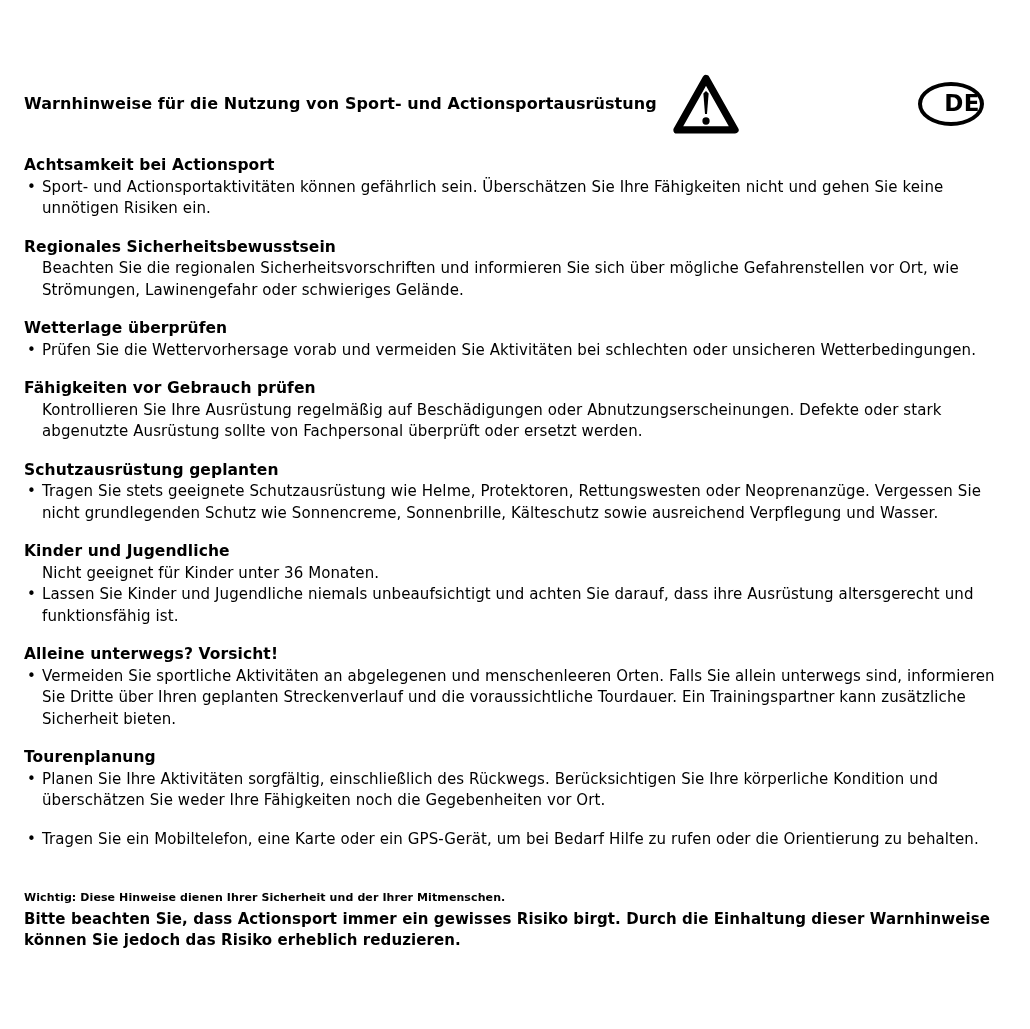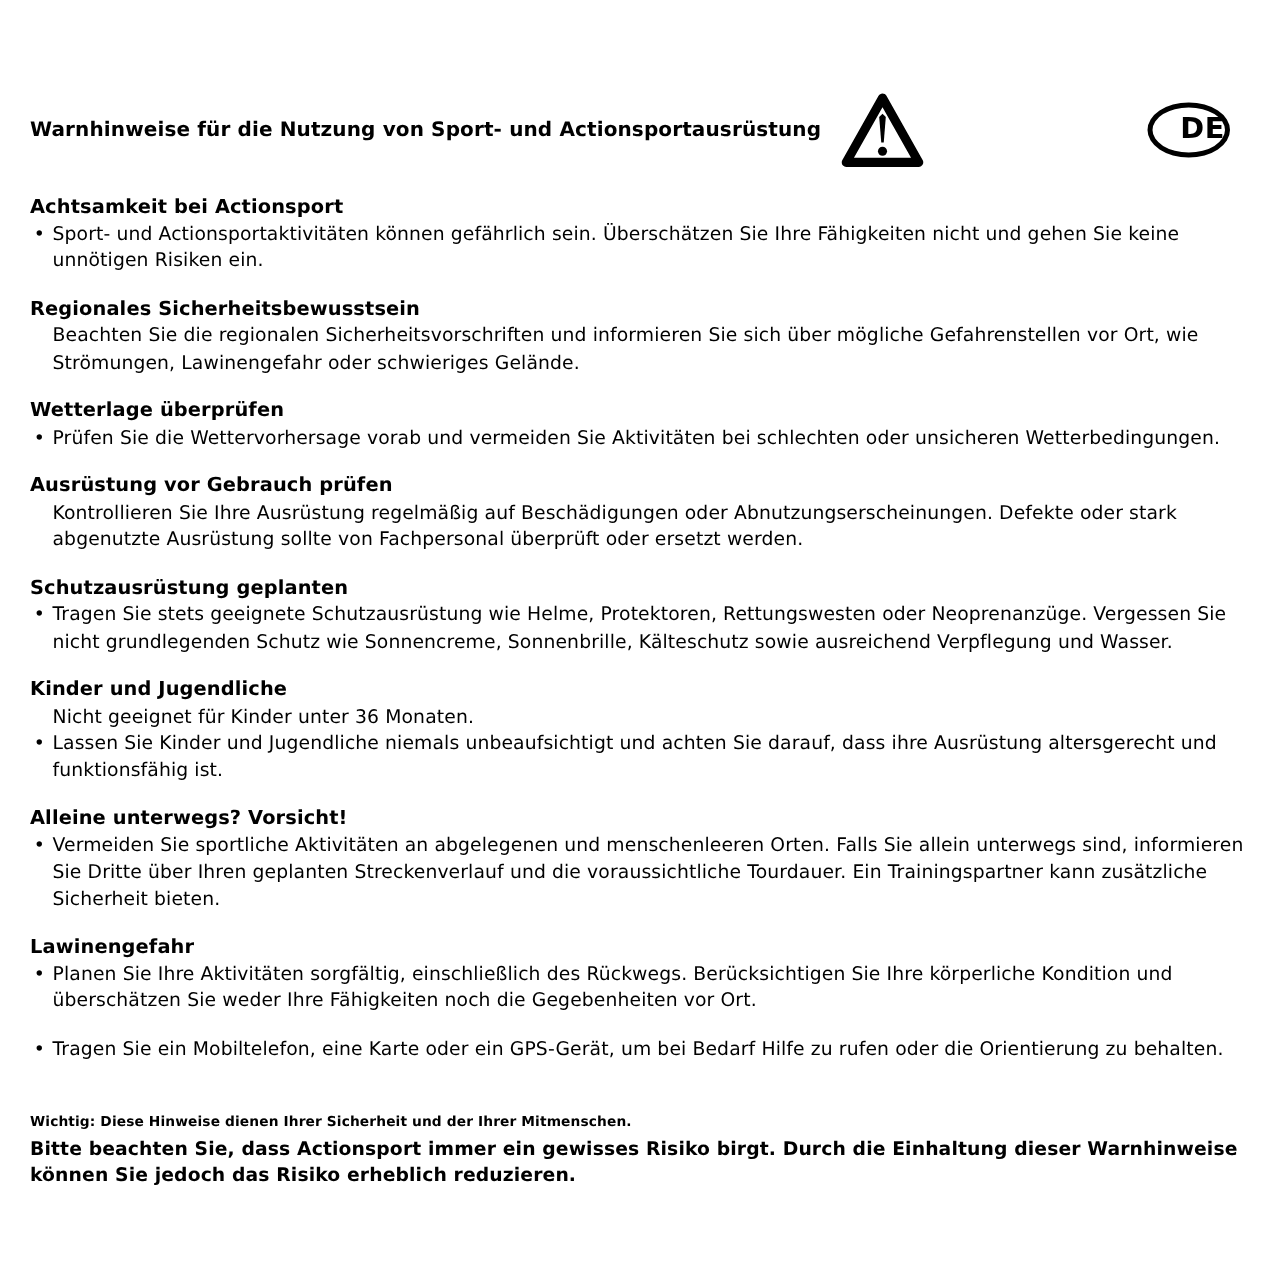"Ausrüstung vor Gebrauch prüfen" h2.section-heading { text: Ausrüstung -> Fähigkeiten }
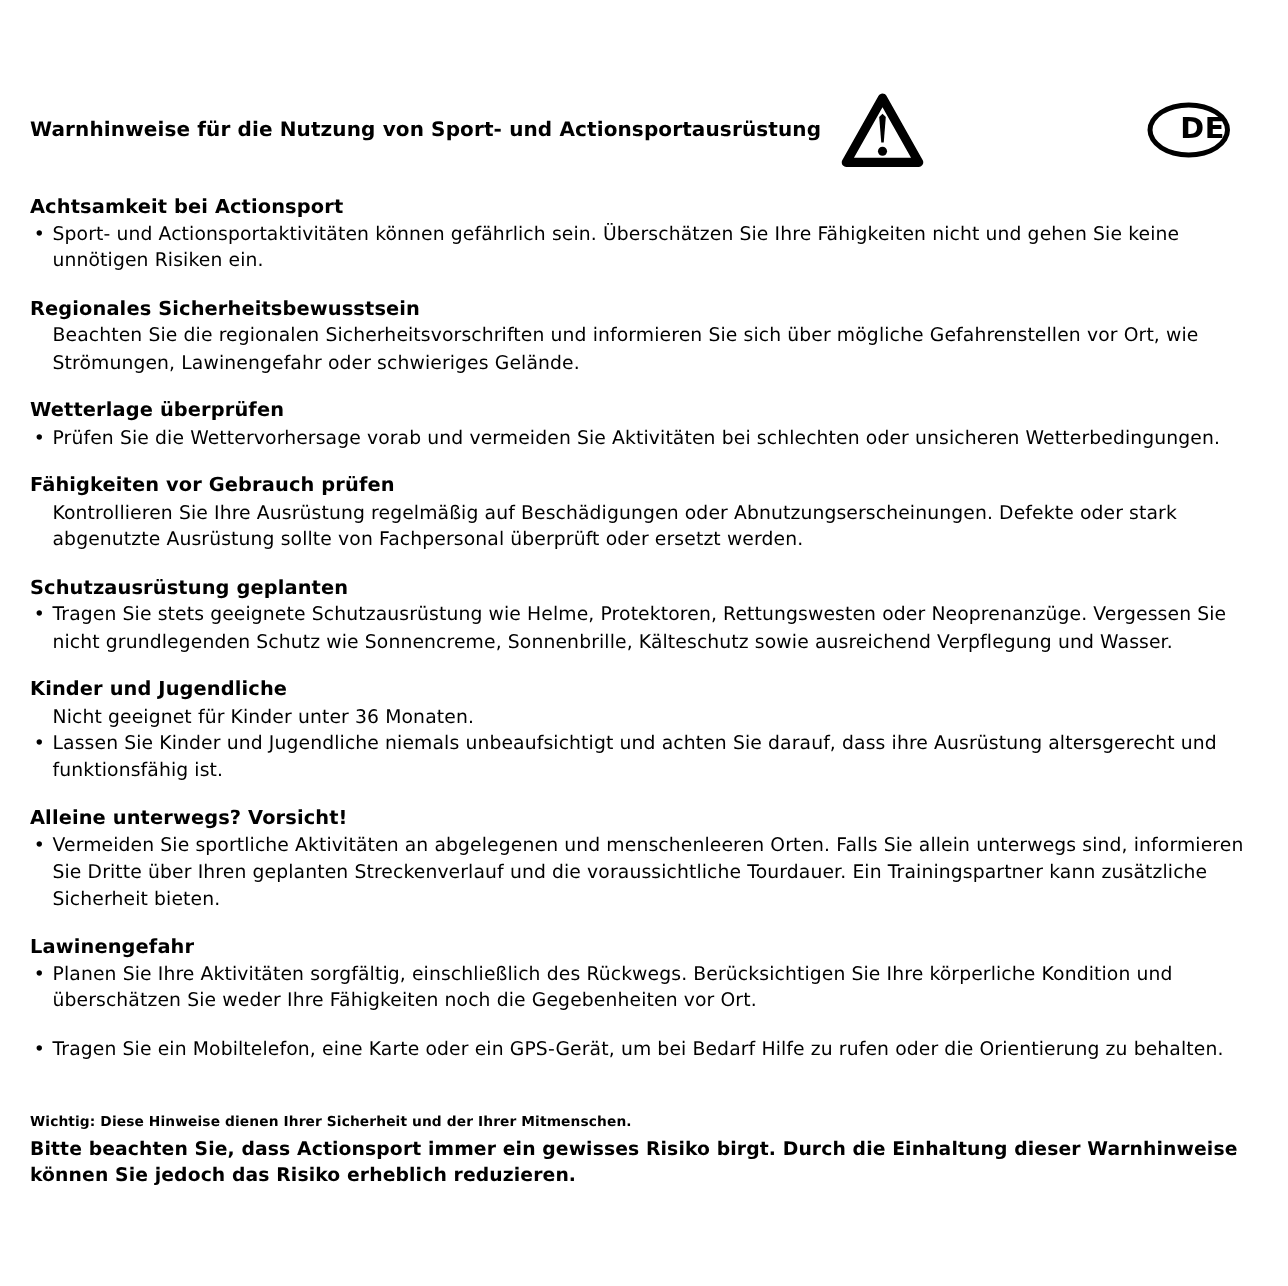"Lawinengefahr" h2.section-heading { text: Lawinengefahr -> Tourenplanung }
